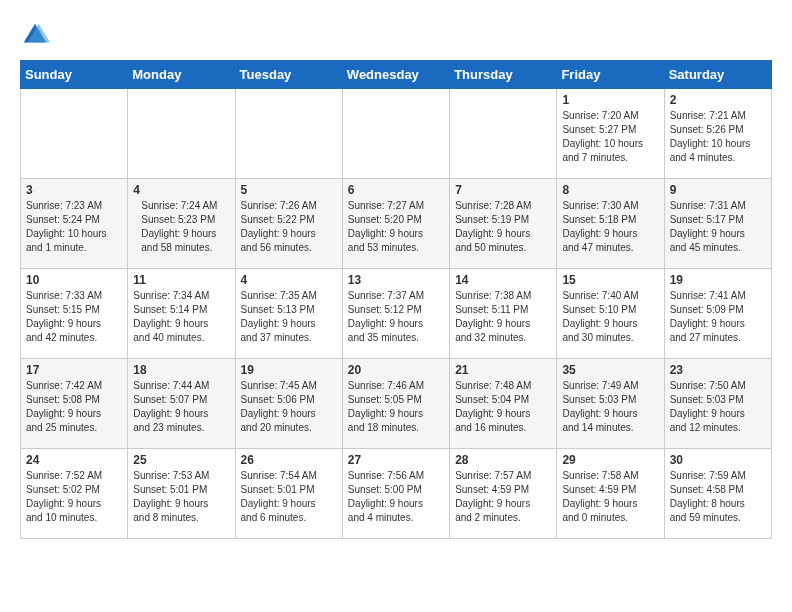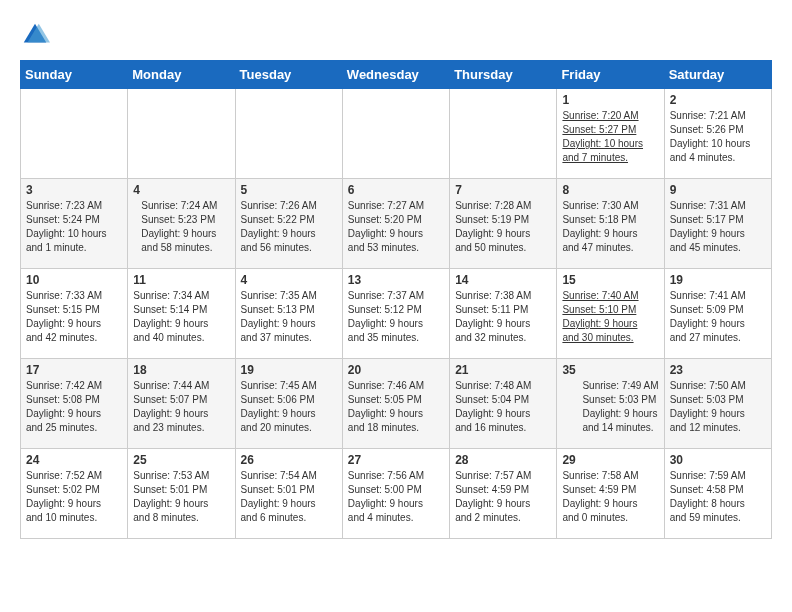"Sunrise: 7:20 AM" div.day-info { text-decoration: underline -> none }
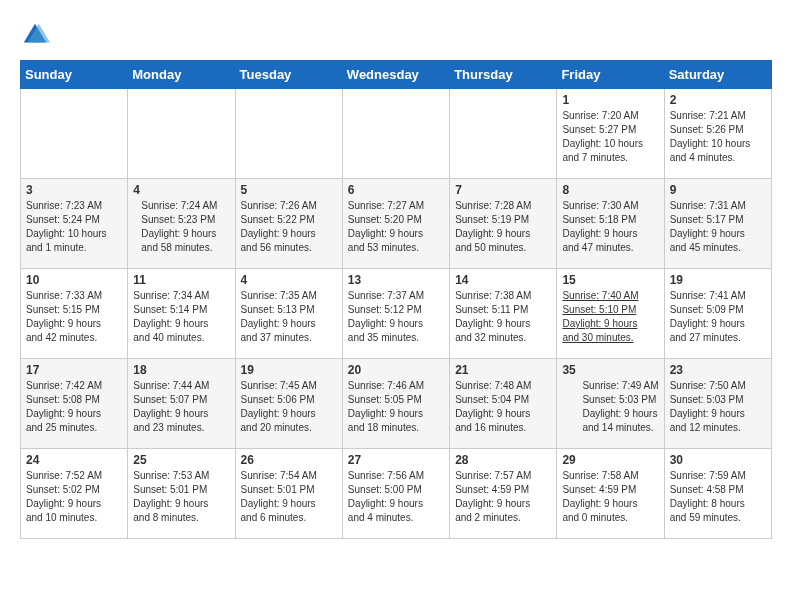"Sunrise: 7:40 AM" div.day-info { text-decoration: underline -> none }
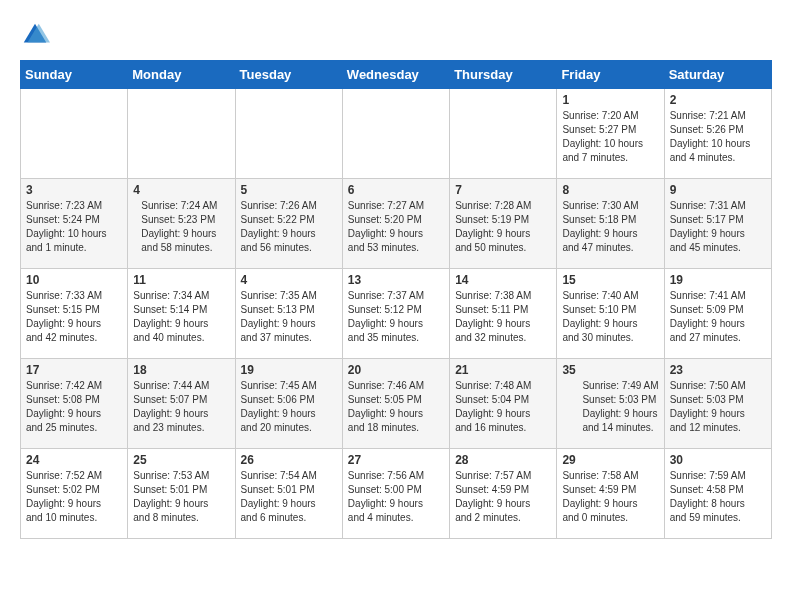"Sunrise: 7:49 AM" div.day-info { margin-left: 20px -> none }
